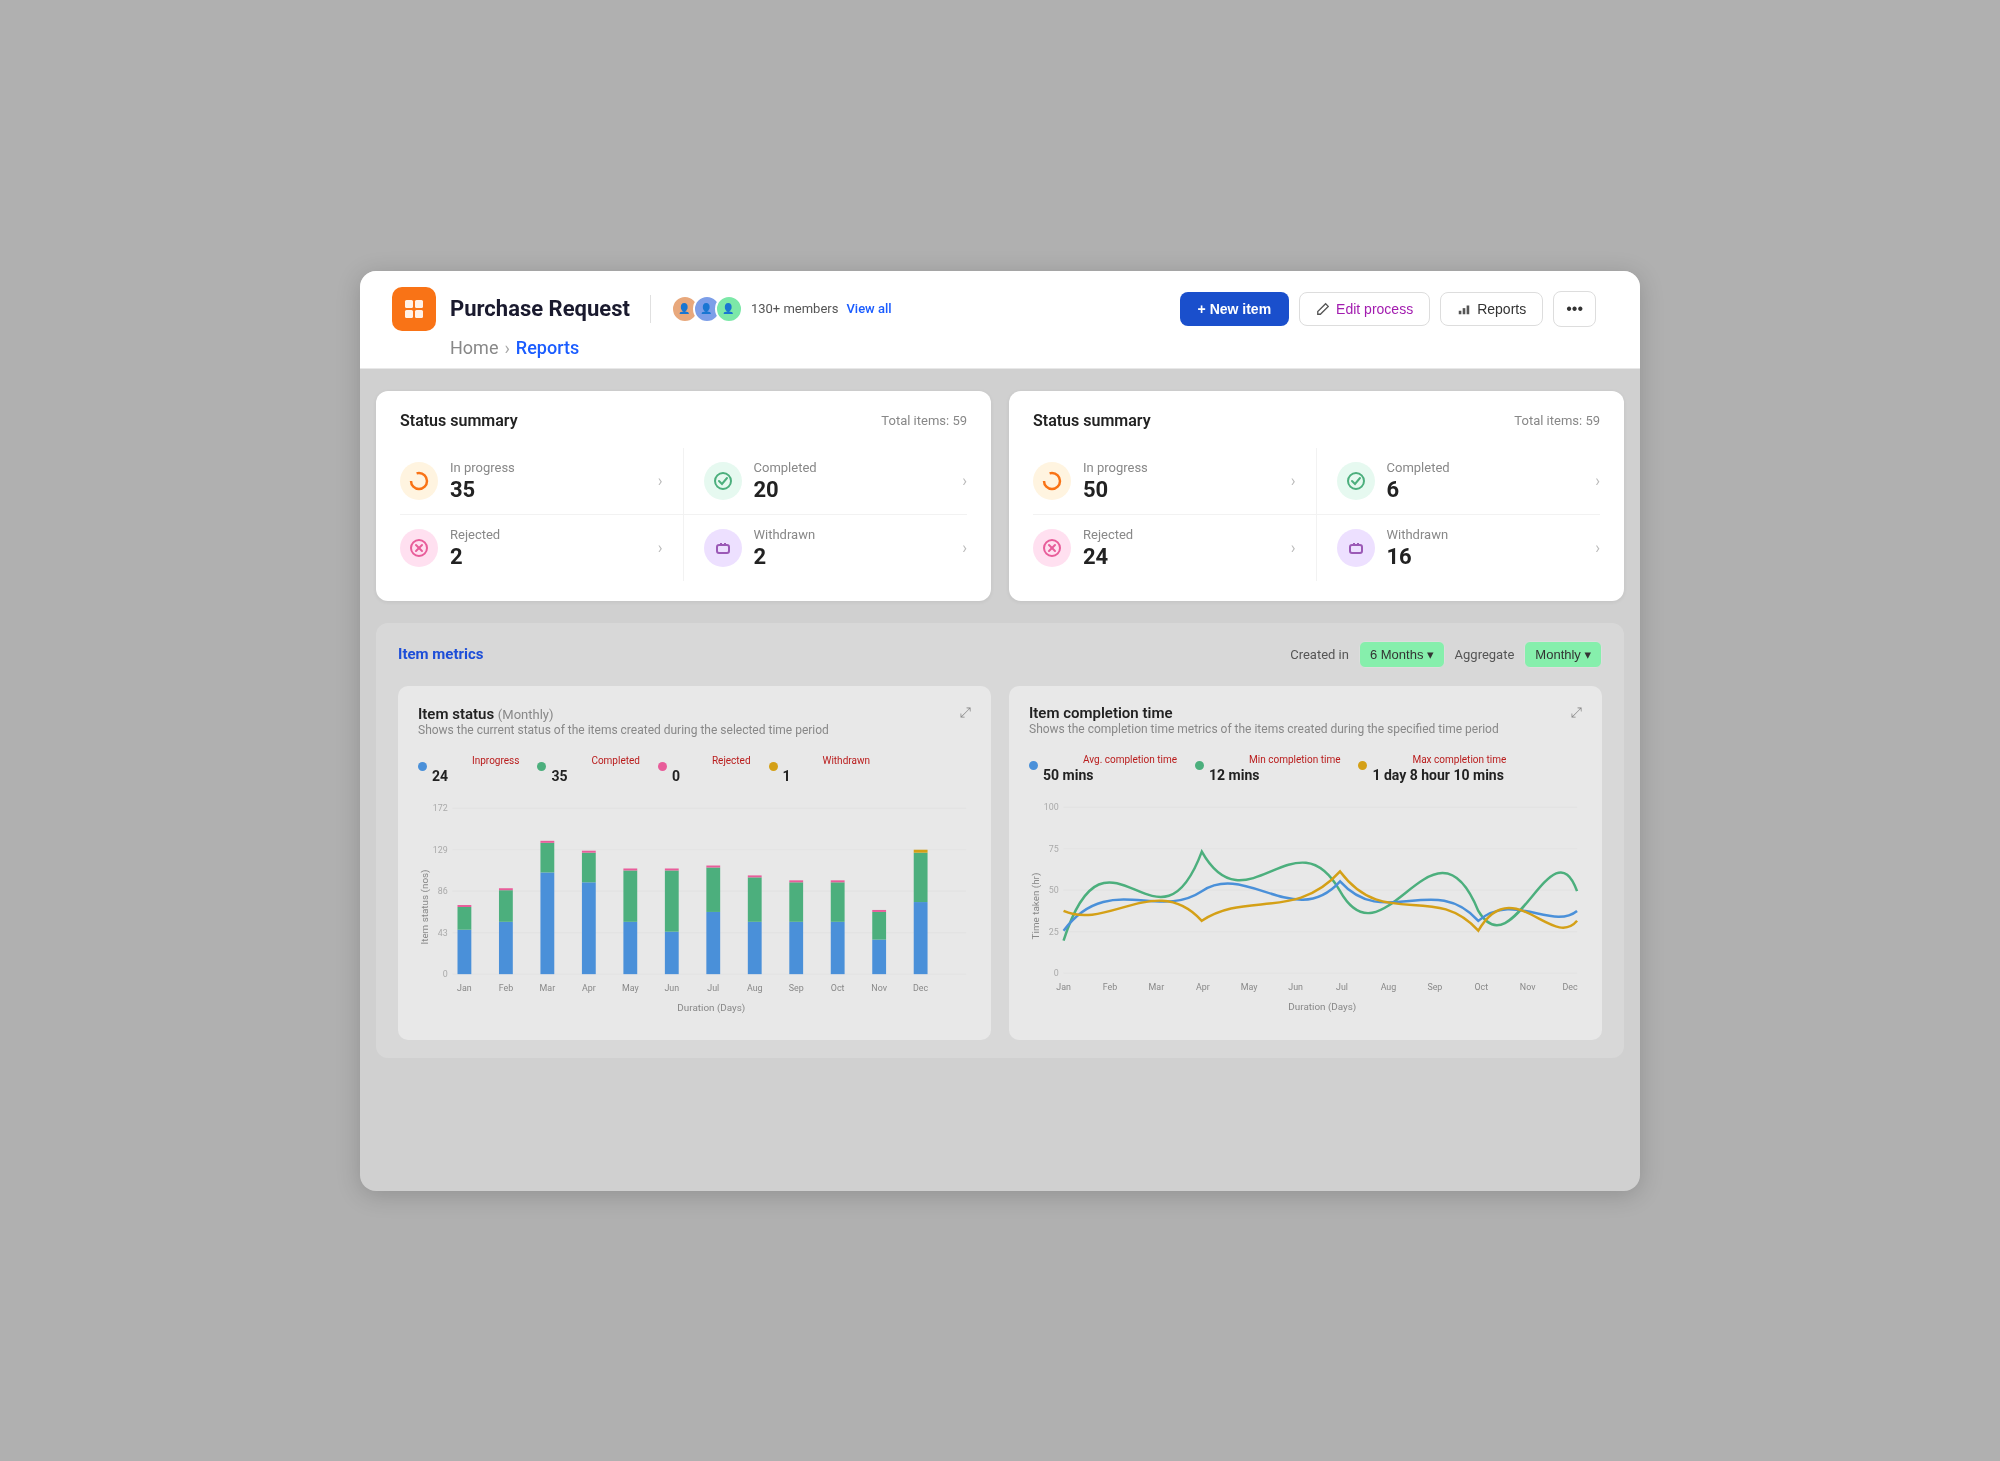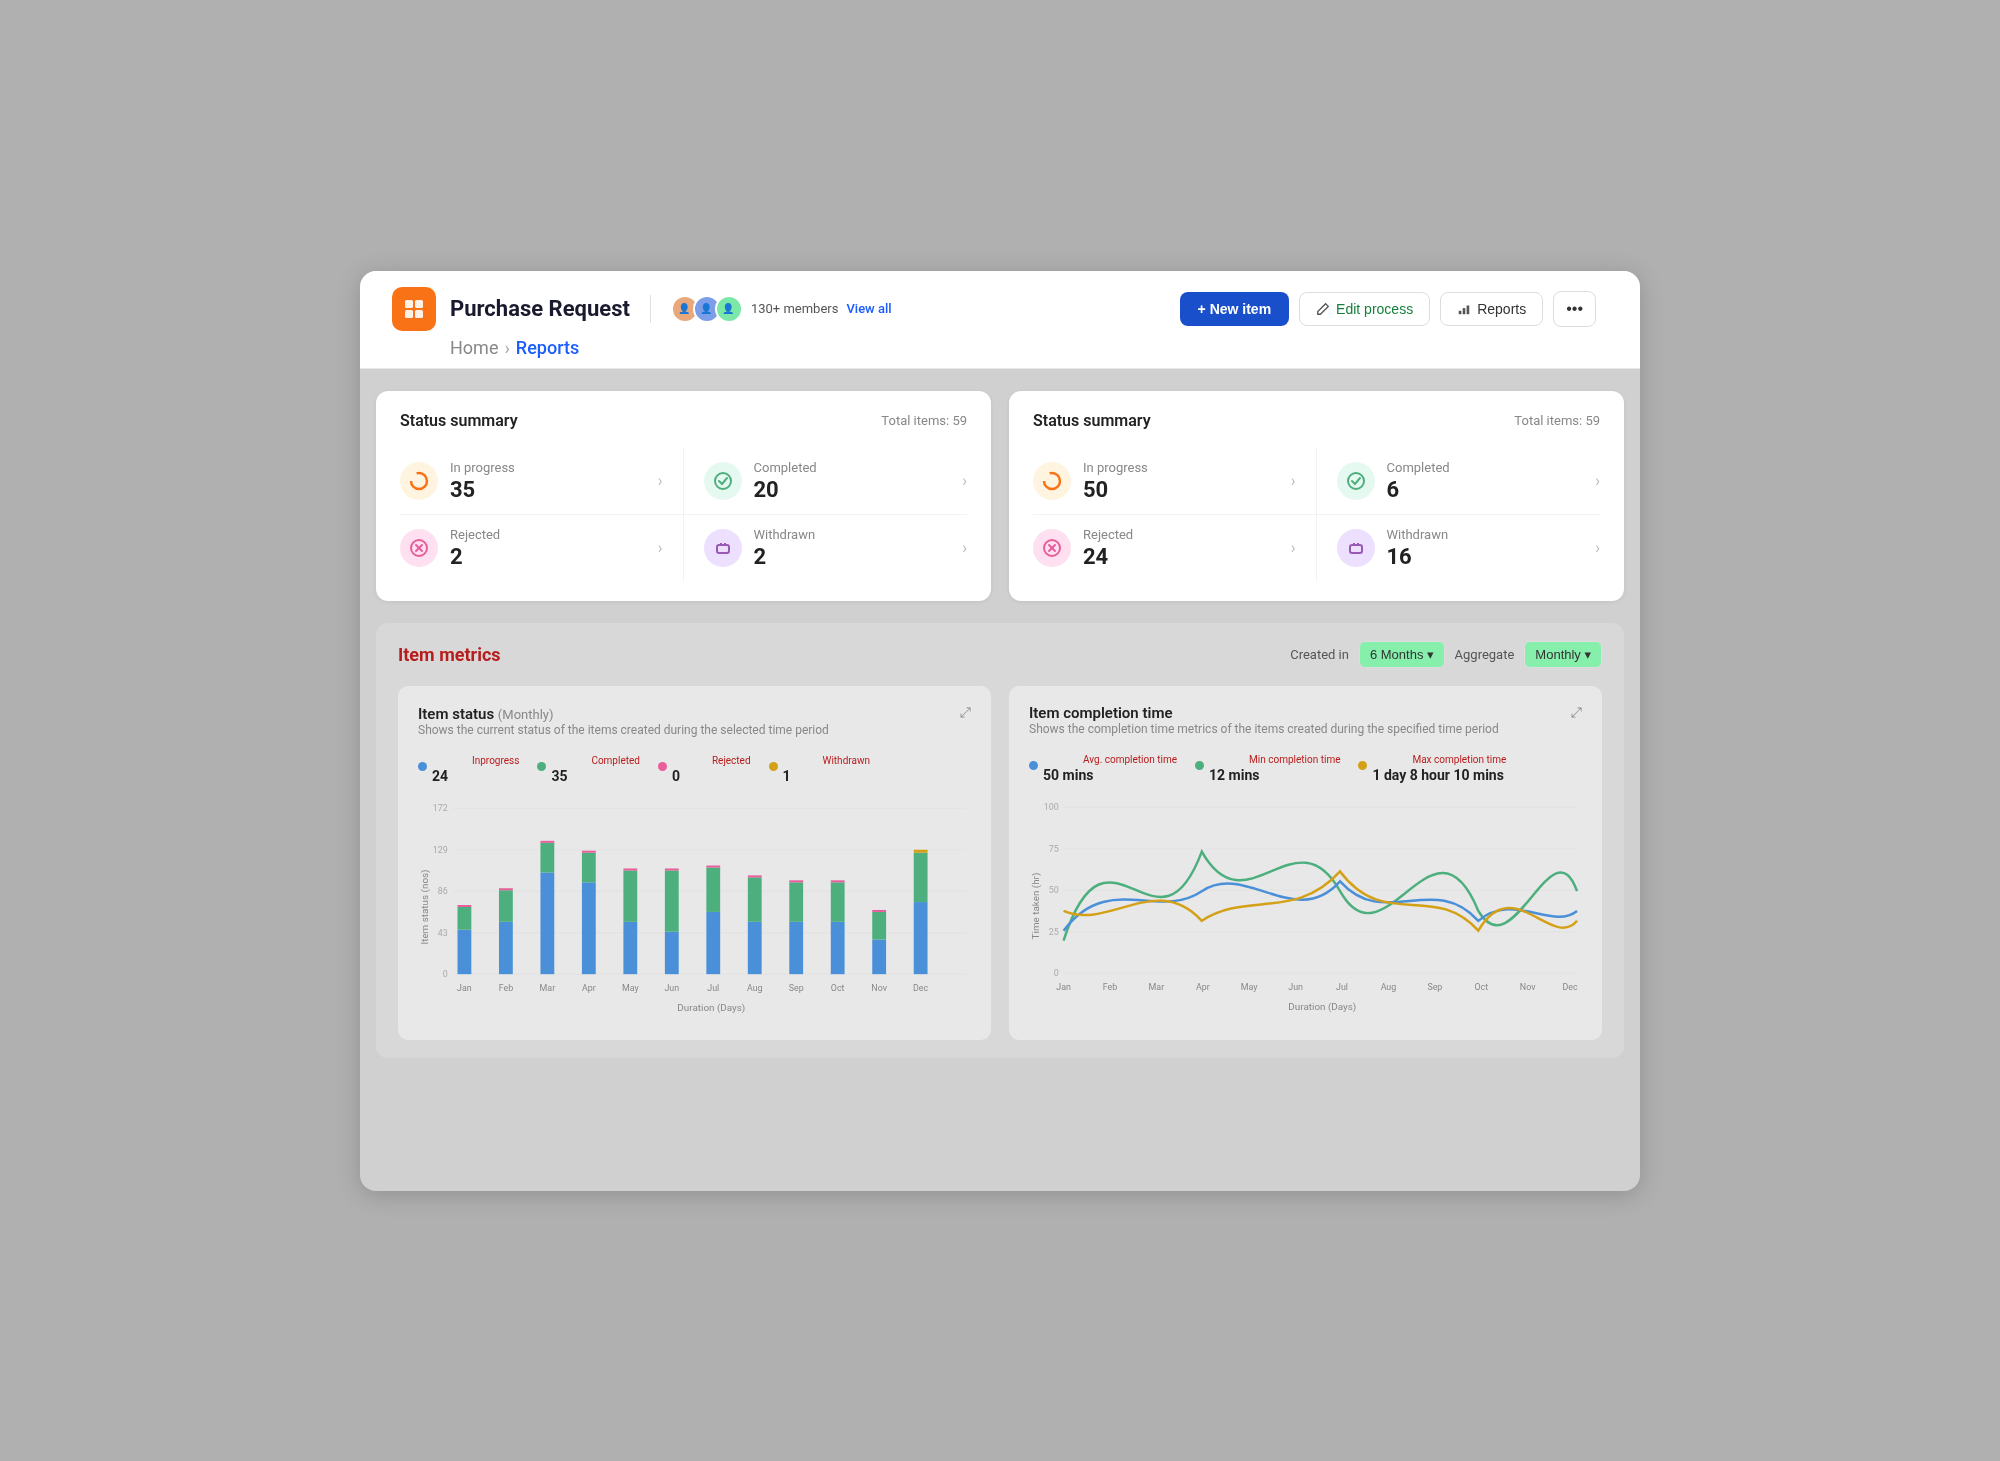"Edit process" .btn-edit-process { color: #15803d -> #a21caf }
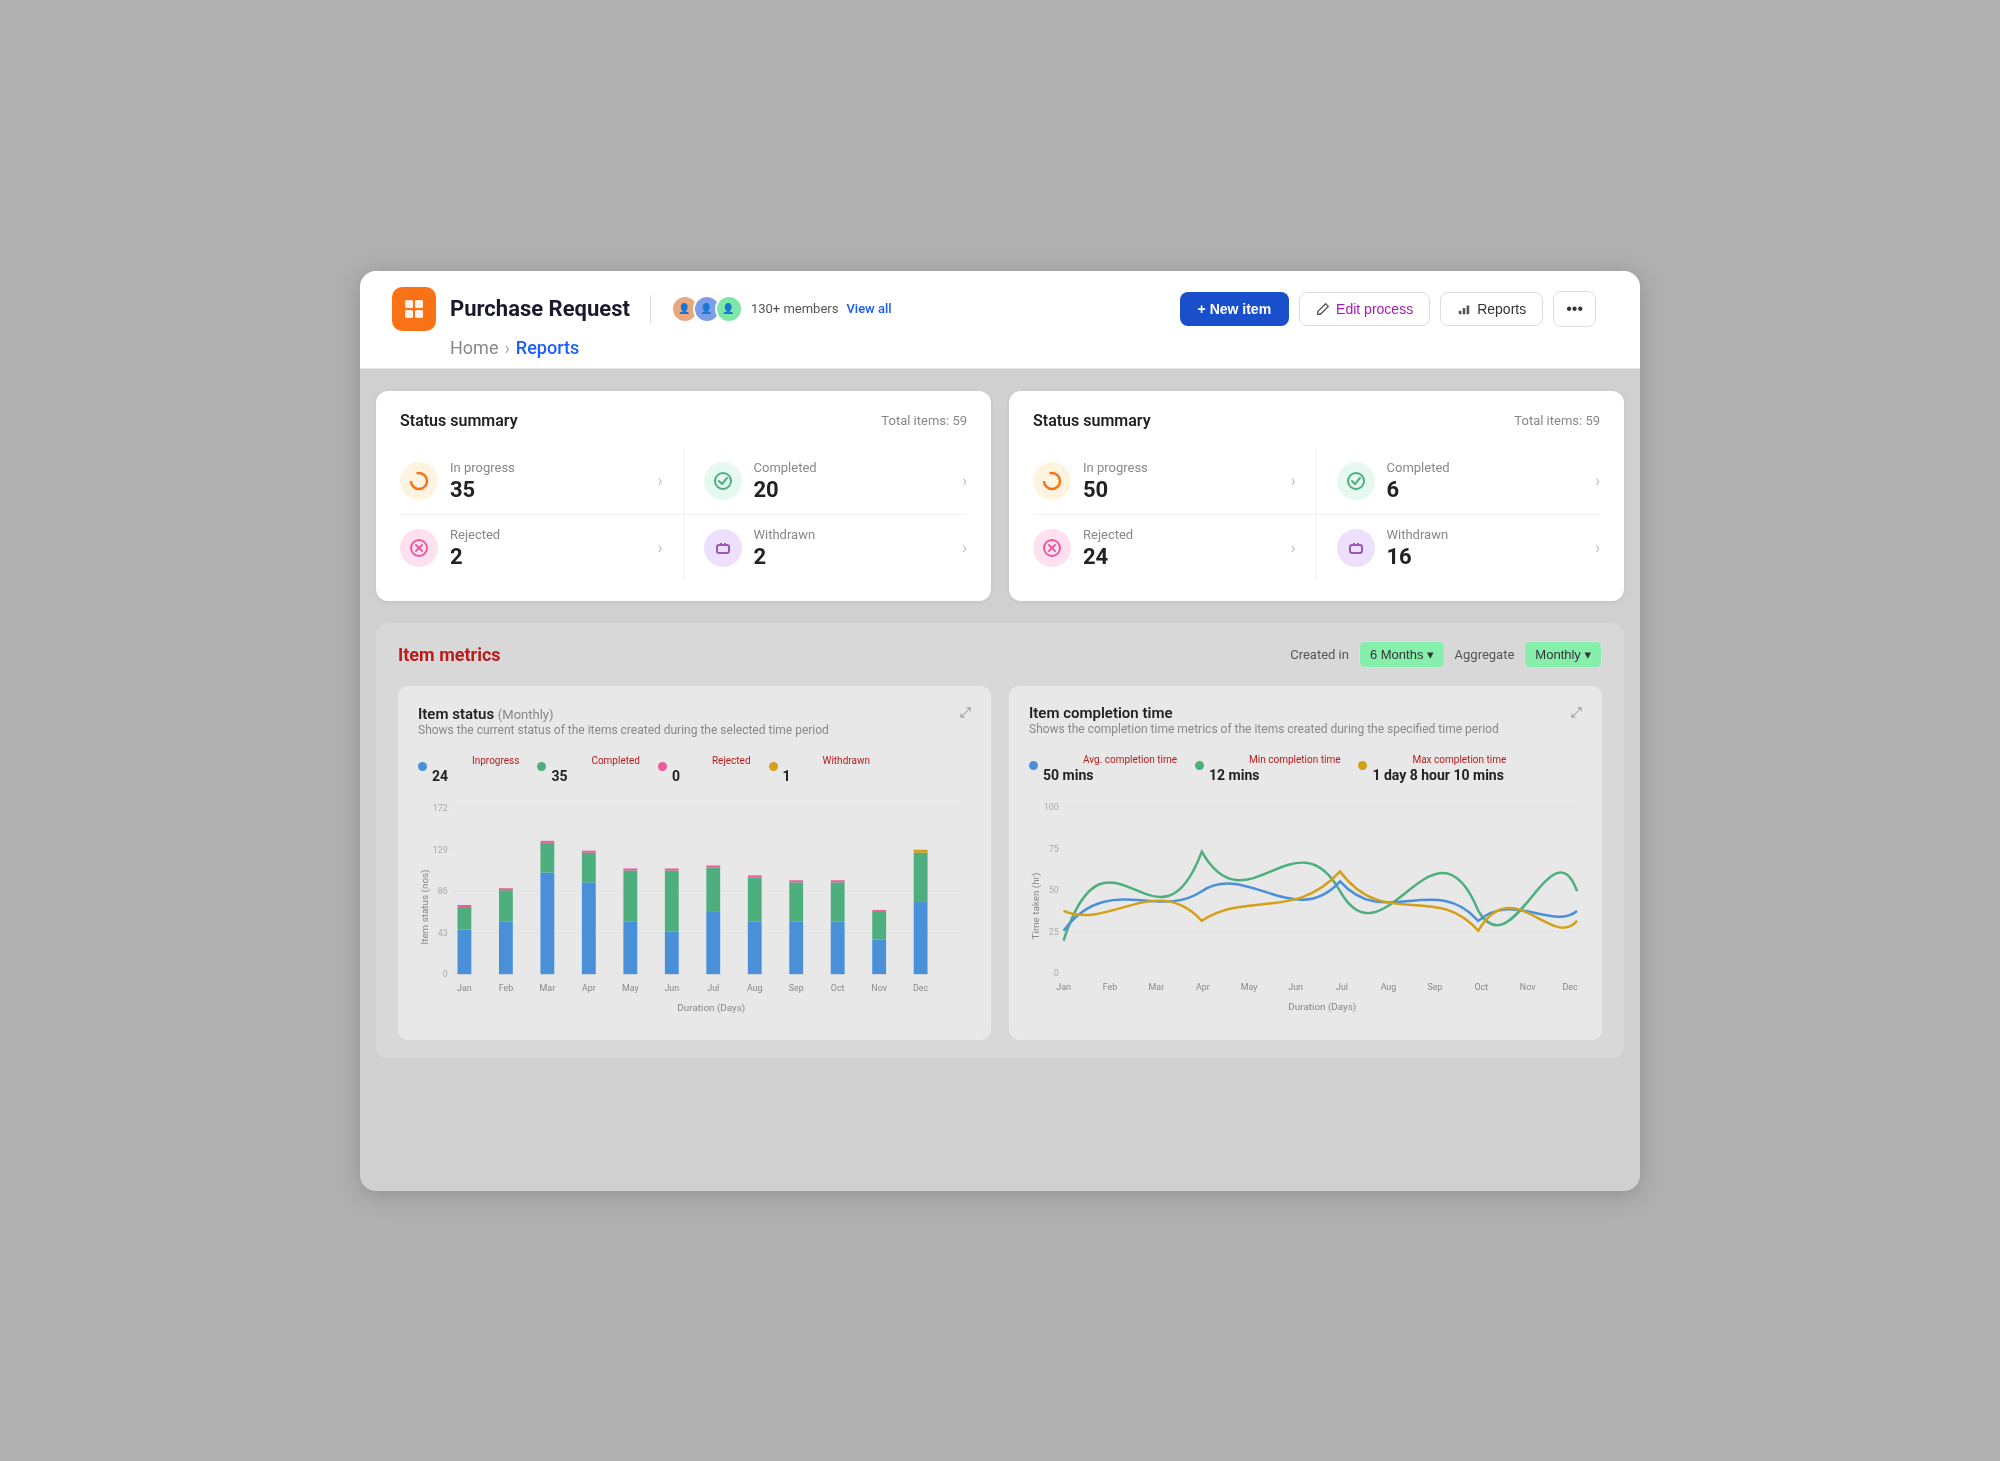"Item metrics" .metrics-title { color: #b91c1c -> #1d4ed8; font-size: 18px -> 15px }
